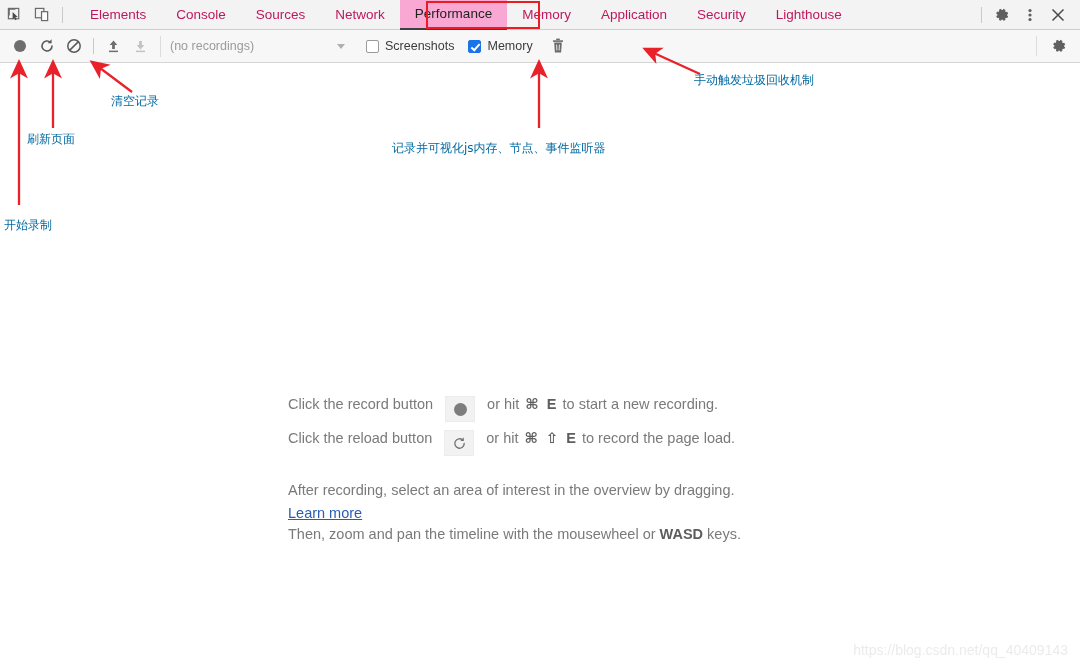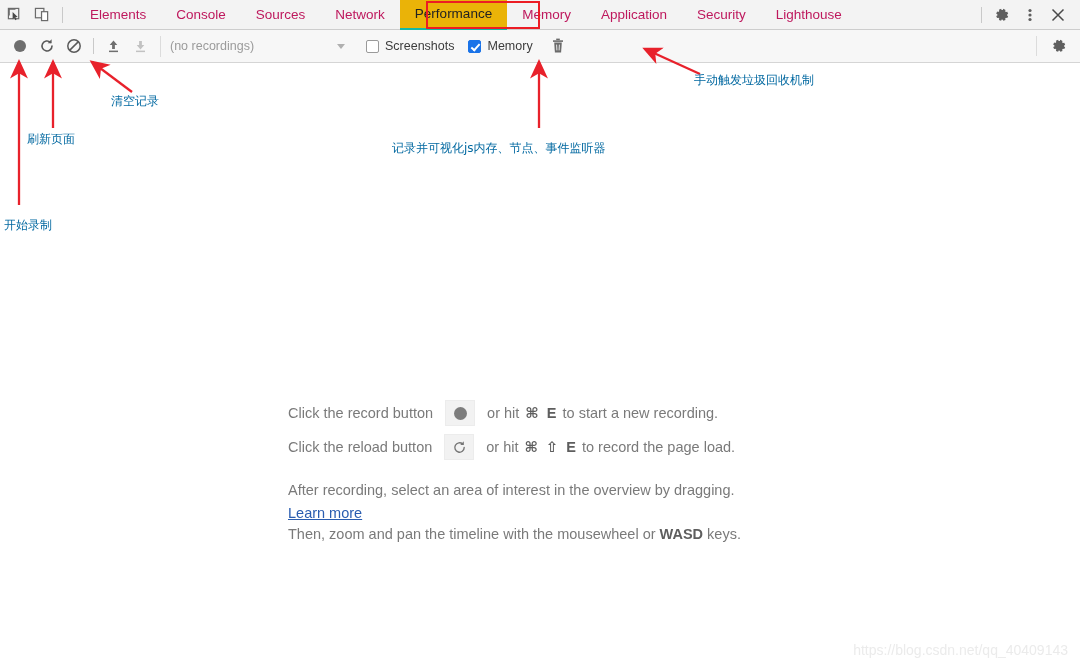"Performance" .tab.active { background: #eab308 -> #f9a8d4; border-bottom: 2px solid #14b8a6 -> 2px solid #404040 }
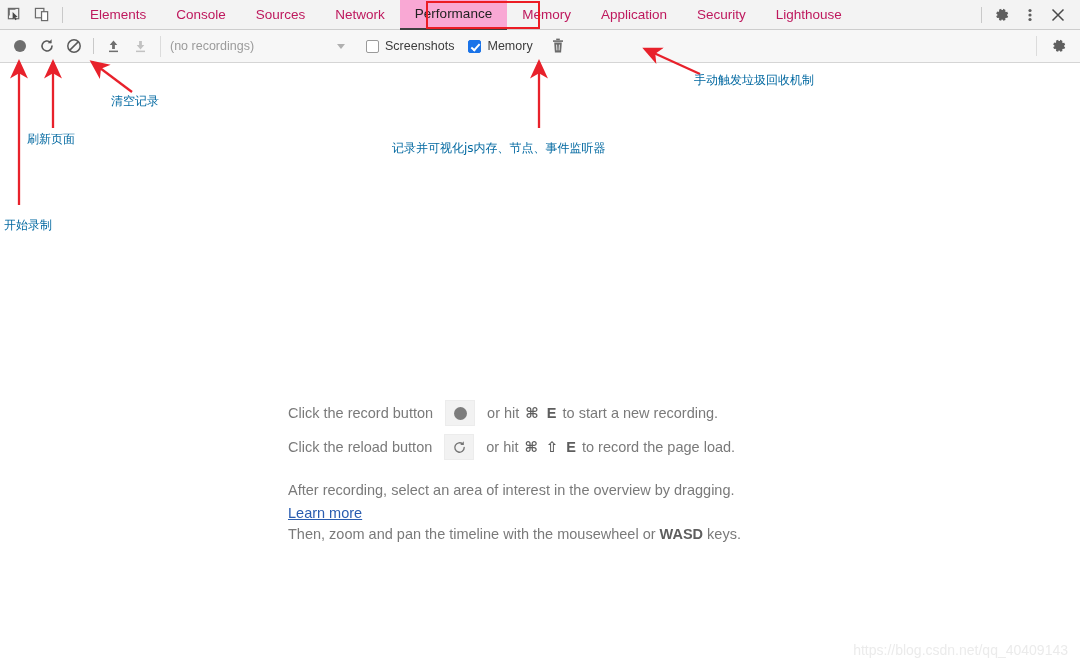"Click the record button" .inst-row { align-items: center -> flex-start }
